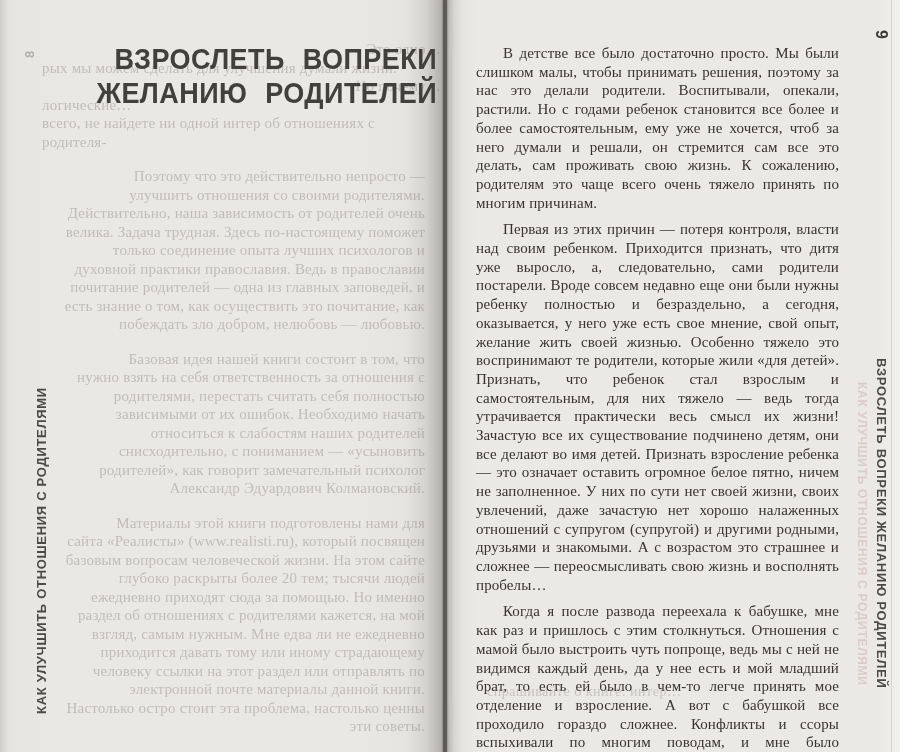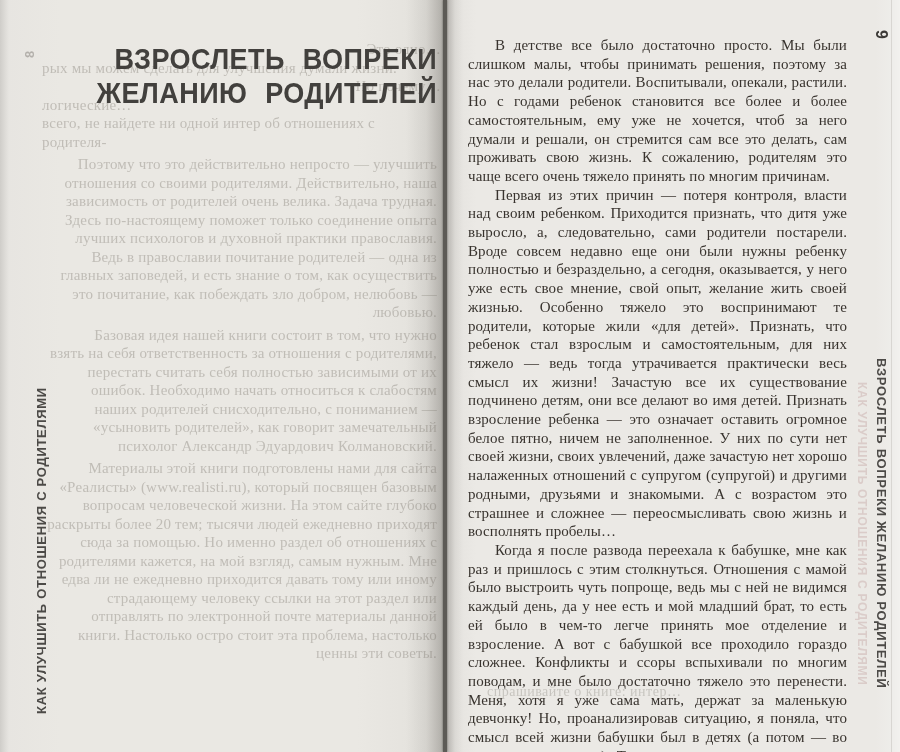"В детстве все было достаточно" .para { margin: 0 -> 8px }
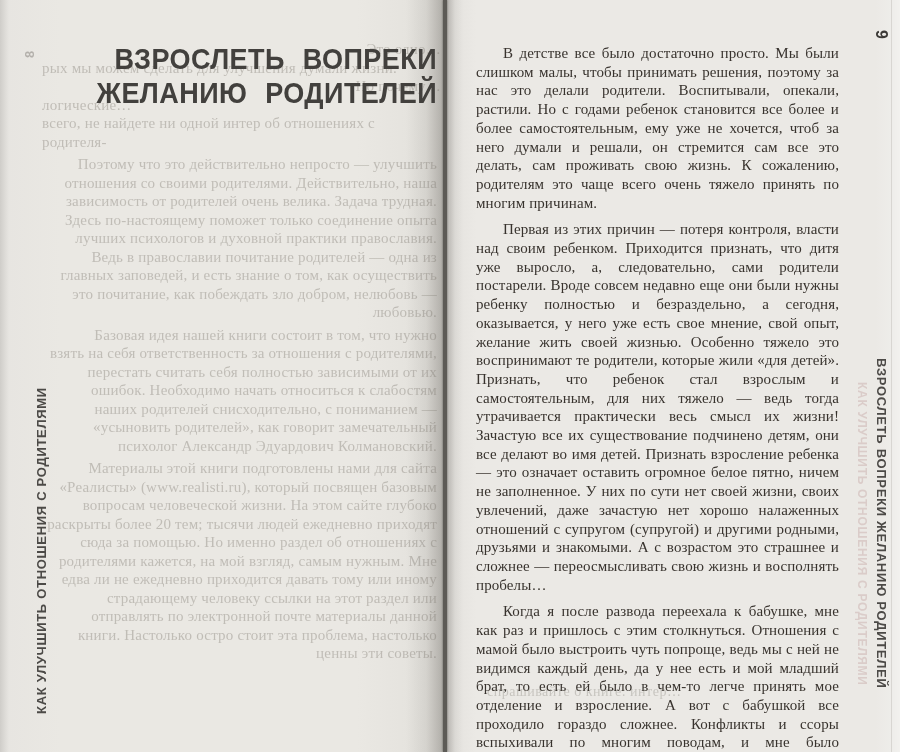"Поэтому что это действительно непросто" .ghost-para { margin: 4px -> 16px }
